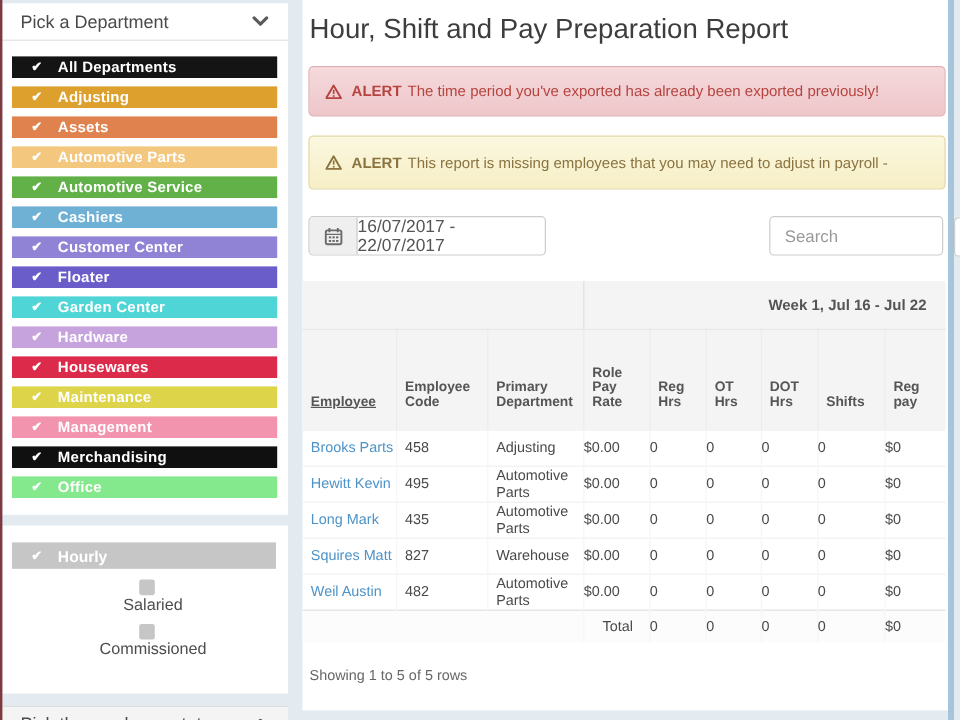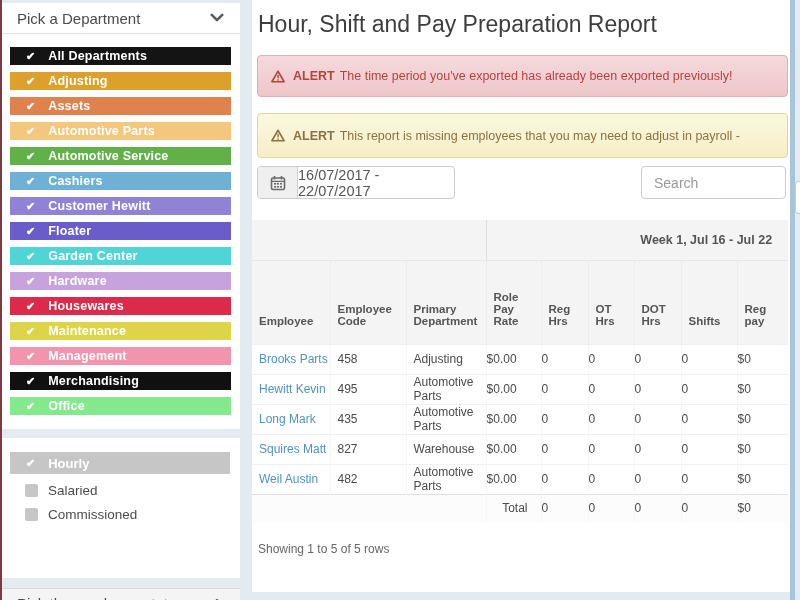"16/07/2017 - 22/07/2017" .toolbar { margin-top: 8px -> 22px }
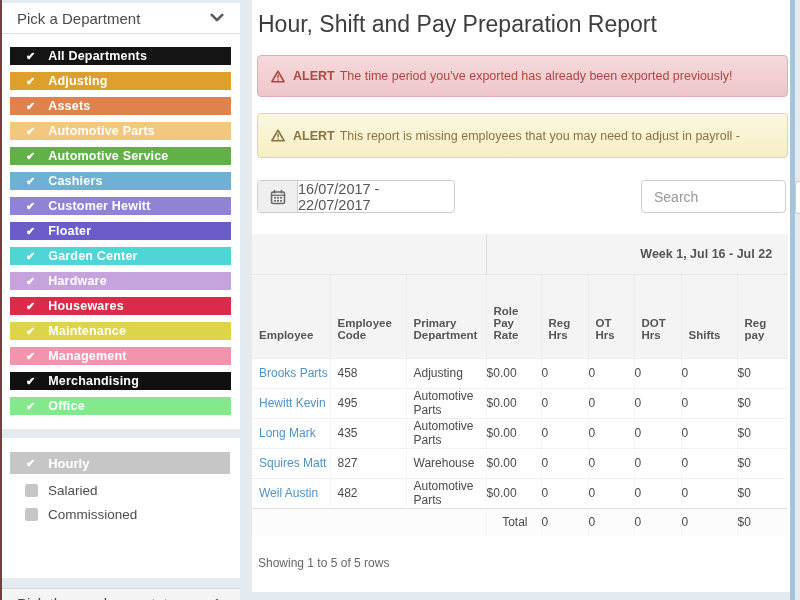"Customer Hewitt" span.dlabel { text: Hewitt -> Center }
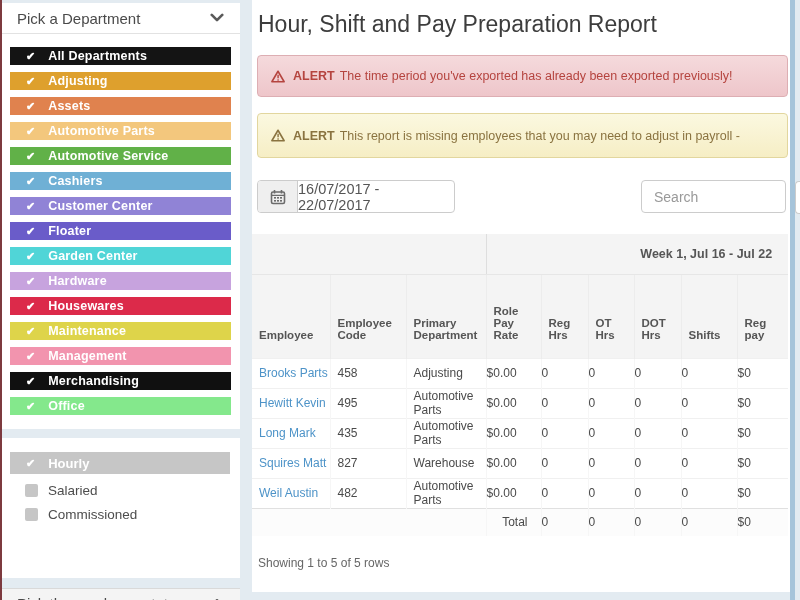"Employee" tr.header-row th:first-child { text-decoration: none -> underline }
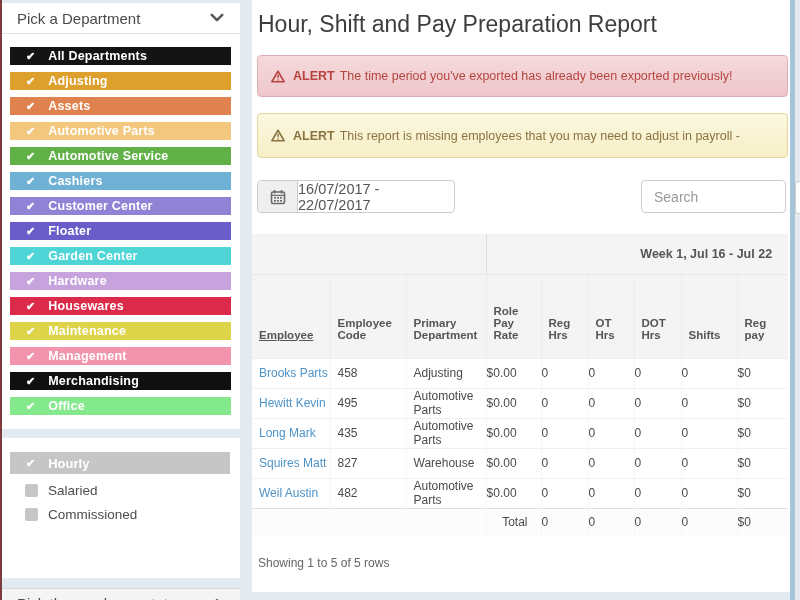"Salaried" .pay-row { flex-direction: none -> column }
